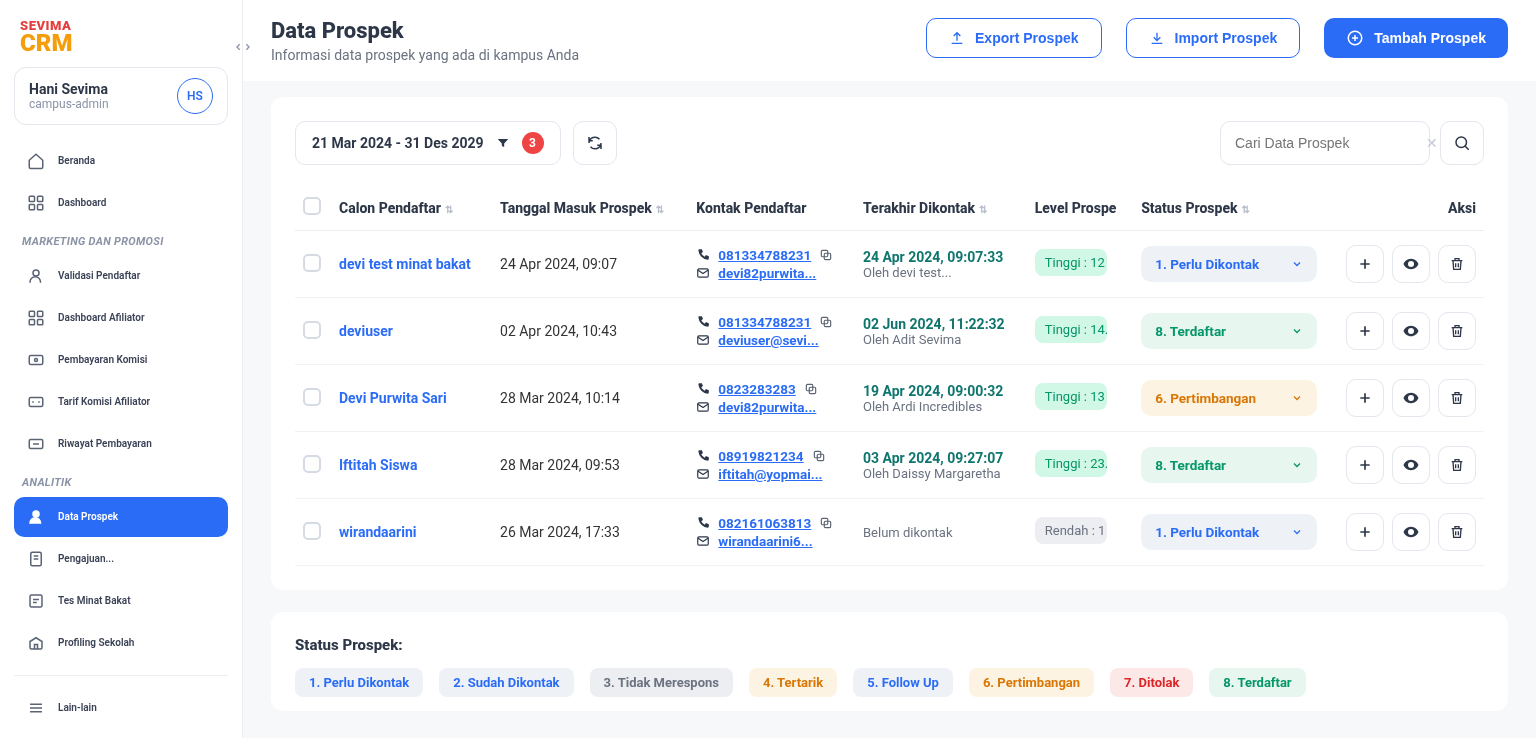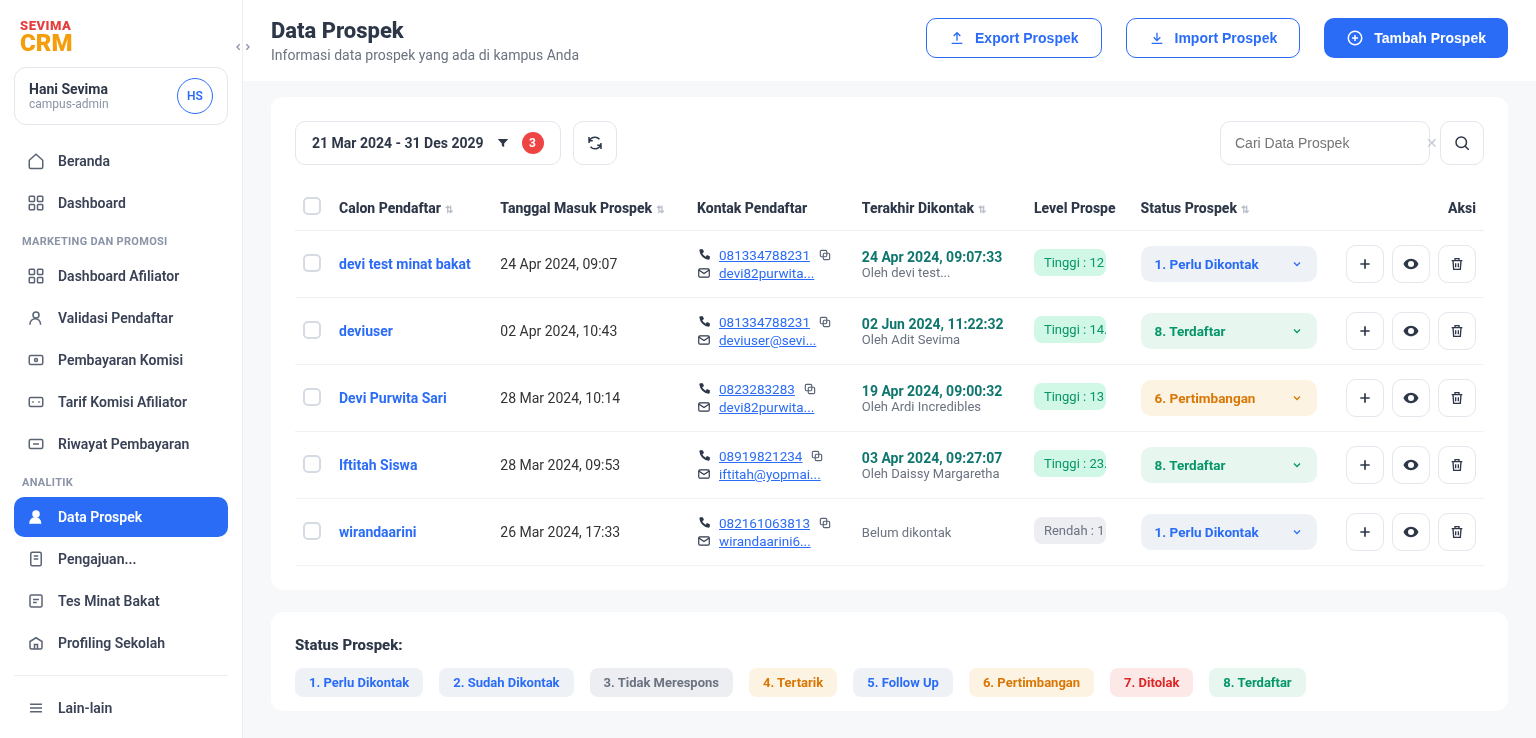"Beranda" .nav-item { font-size: 14px -> 10px }
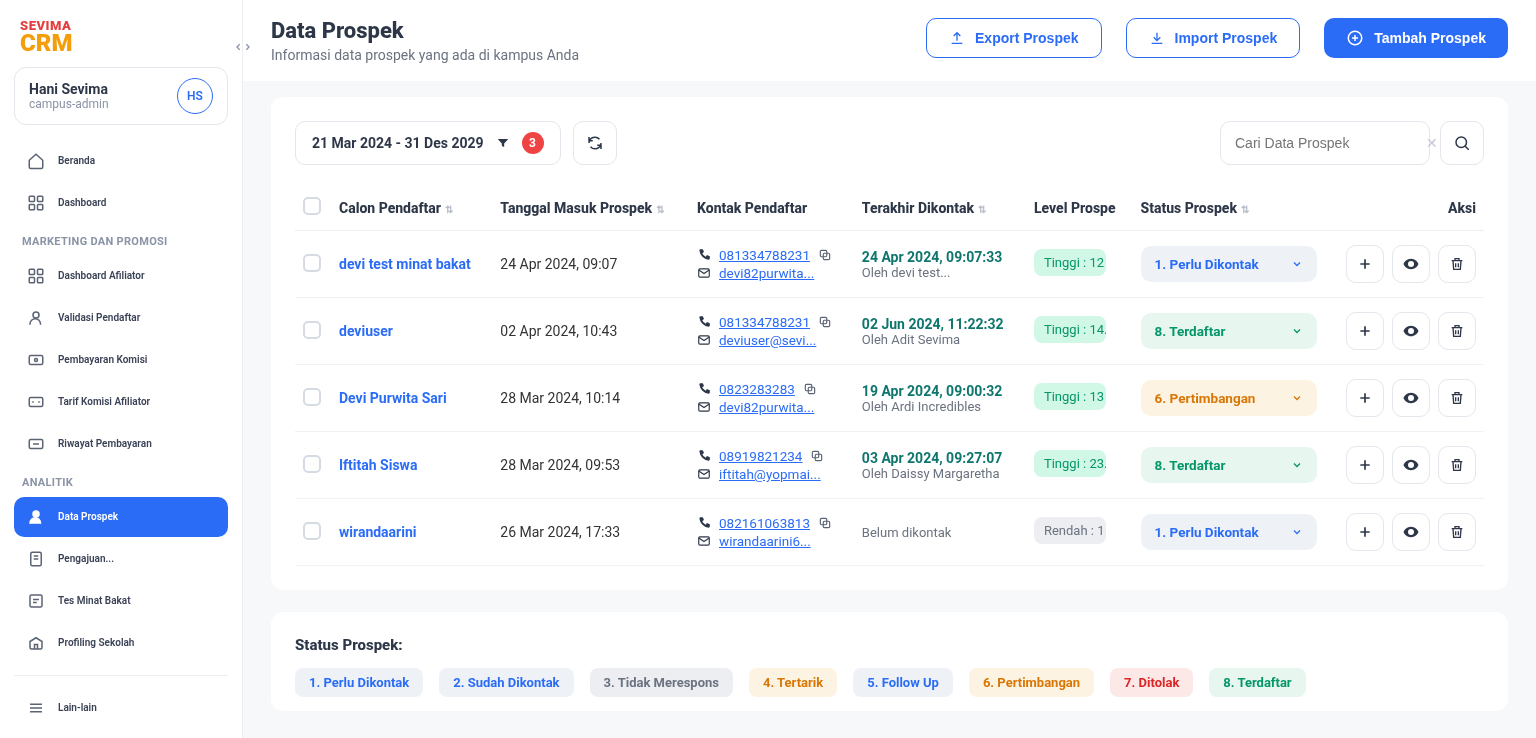"MARKETING DAN PROMOSI" .nav-section { font-style: none -> italic }
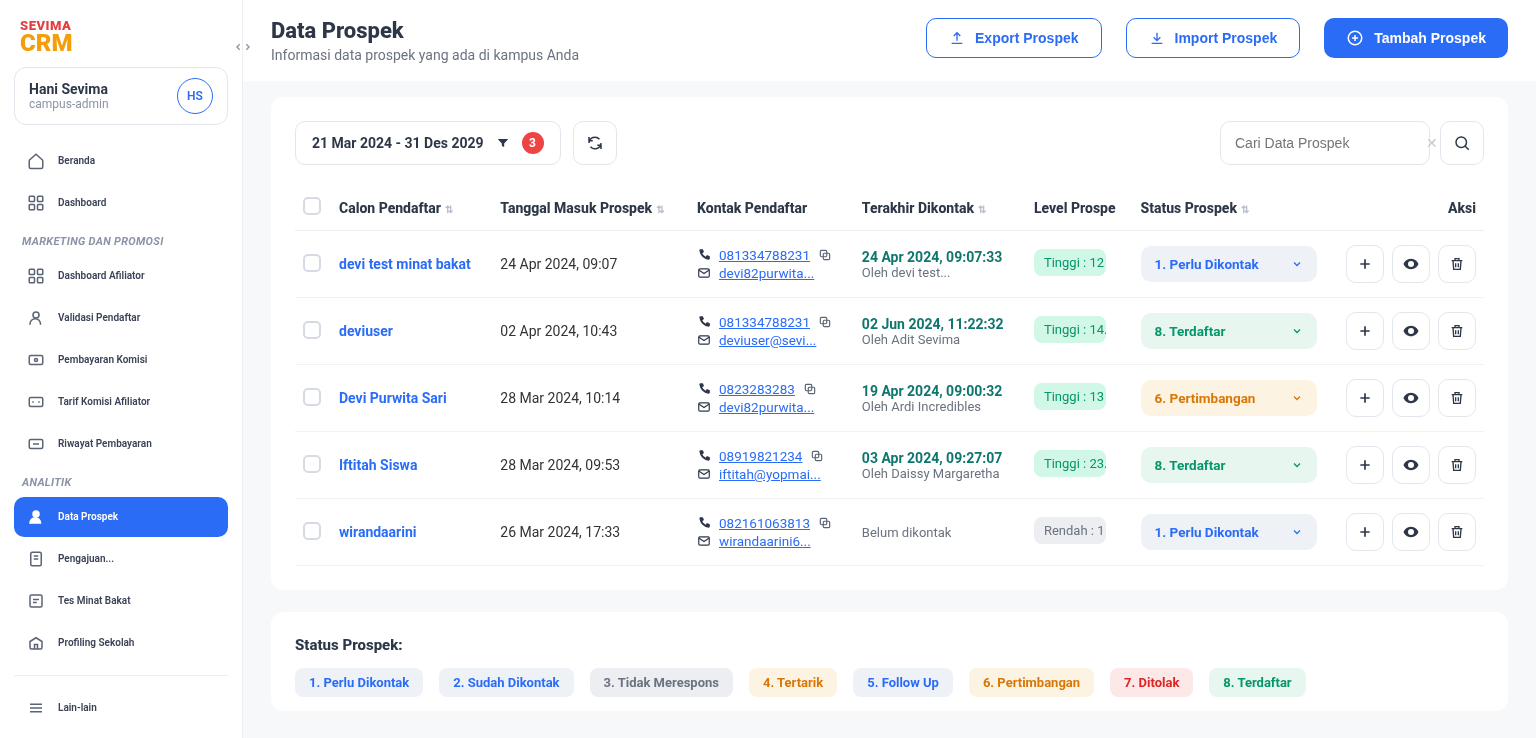"081334788231" .contact-line { font-weight: none -> bold }
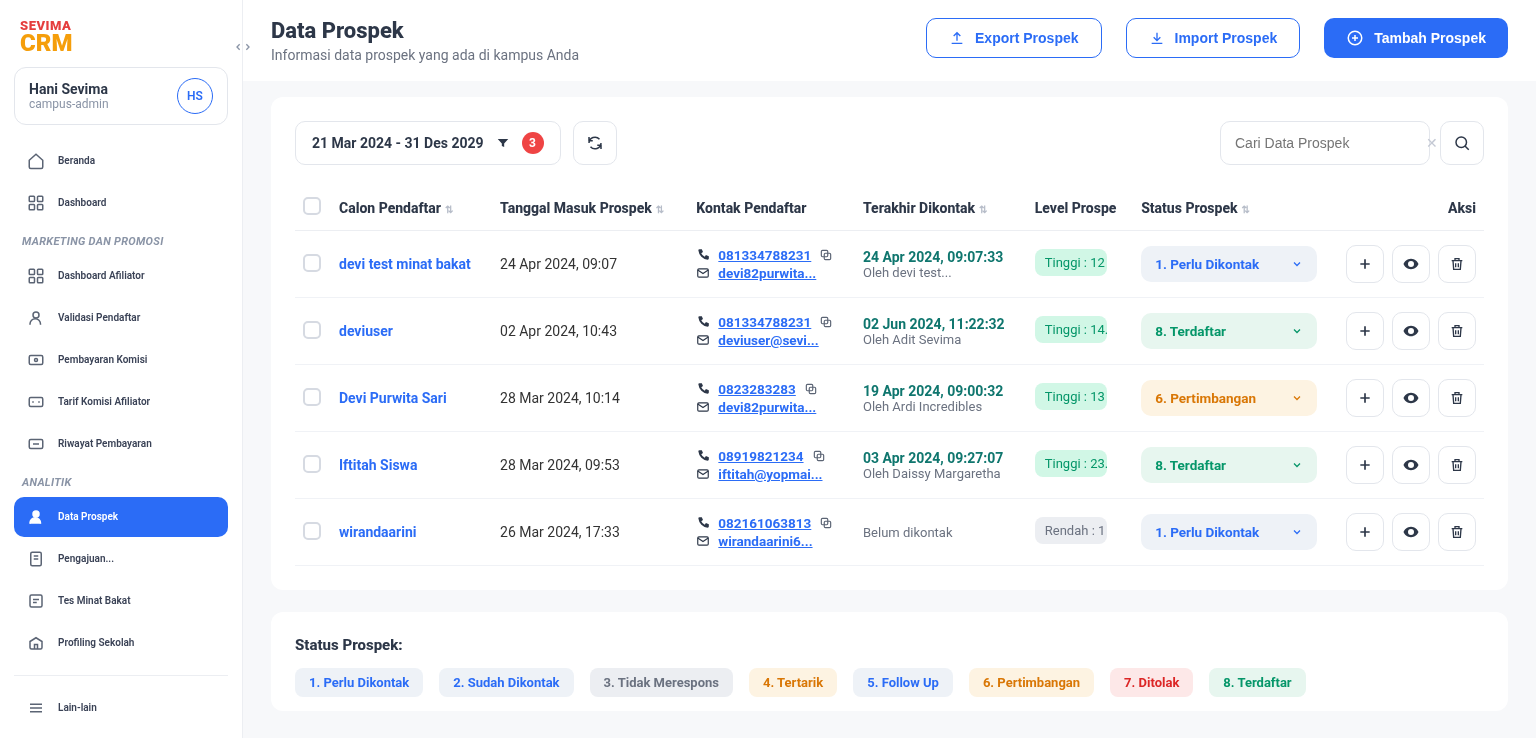"Dashboard Afiliator" div.nav-item { order: before "Validasi Pendaftar" -> after "Validasi Pendaftar" }
